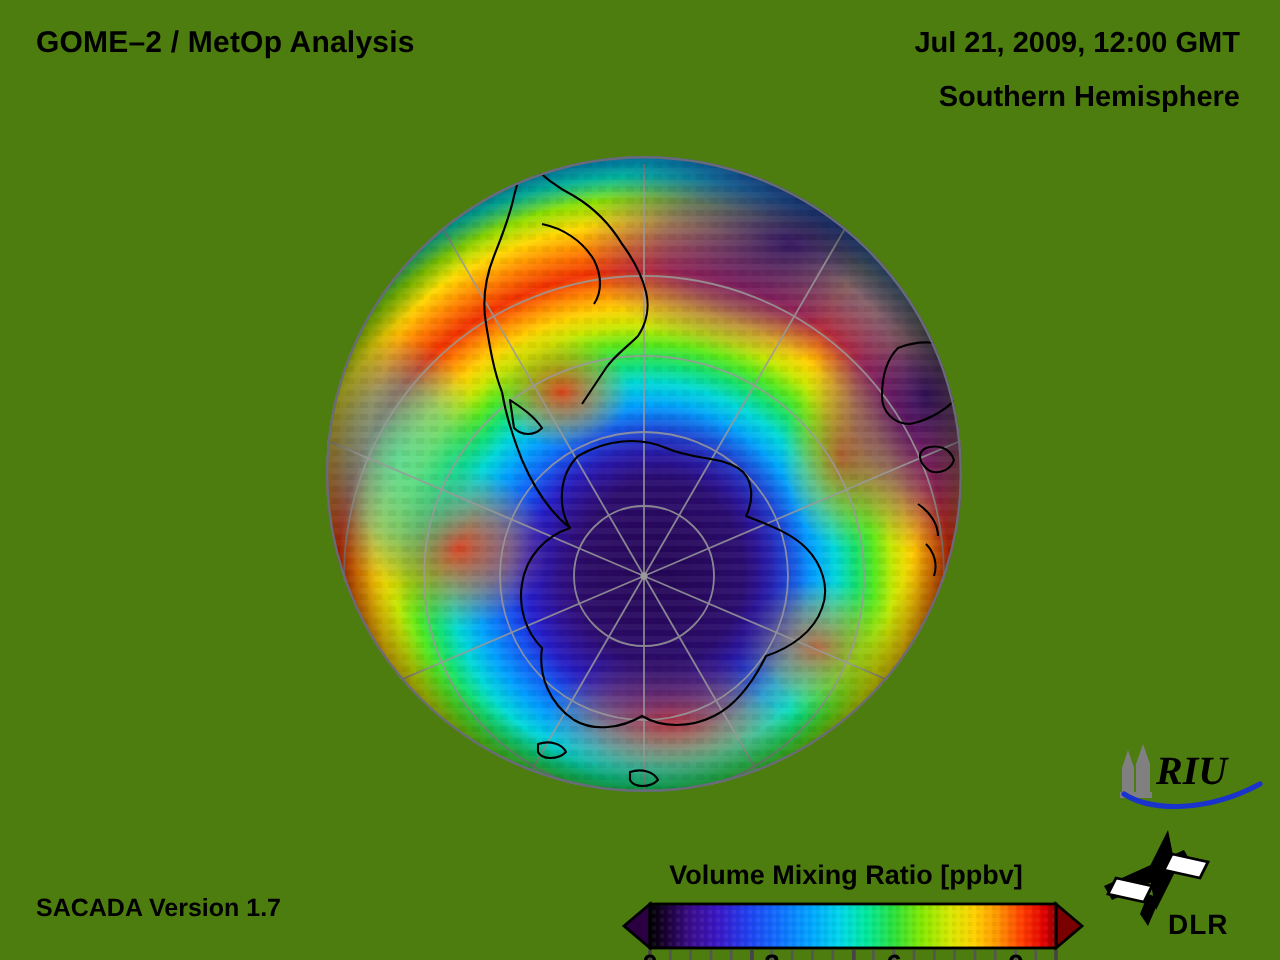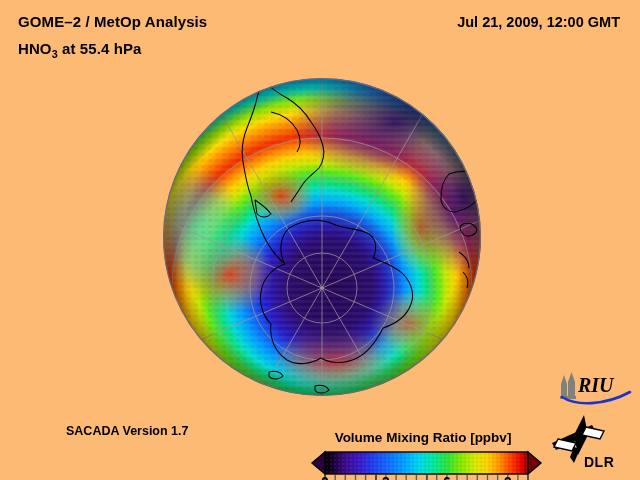"GOME–2 / MetOp Analysis" #page { background: #fdba74 -> #4d7c0f }
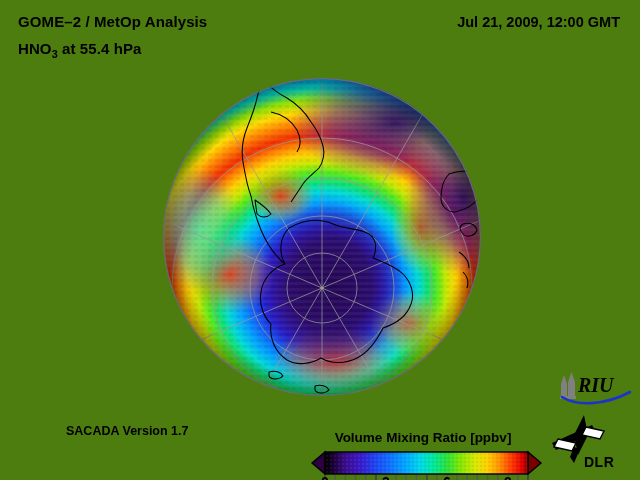"HNO3 at 55.4 hPa" div.hdr-left { html: <div><span>HNO</span><sub>3</sub><span> at 55.4 hPa</span></div> -> none }
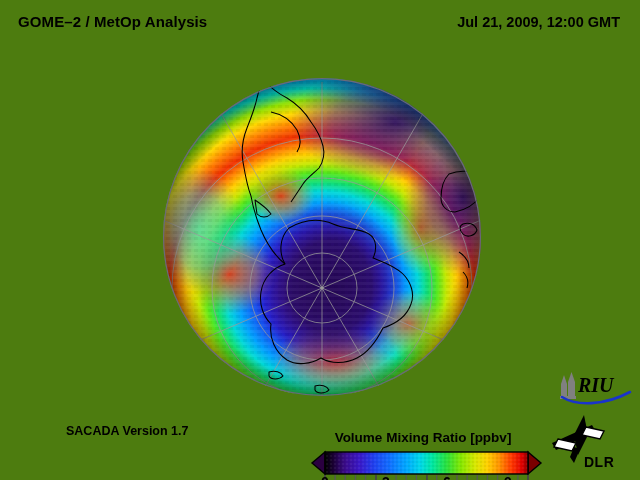"Southern Hemisphere" div.hdr-right { html: none -> <div>Southern Hemisphere</div> }
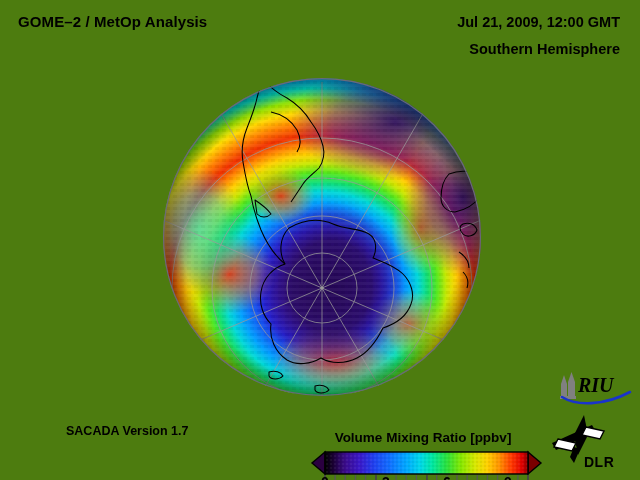"SACADA Version 1.7" #foot-2 { margin-left: 48px -> none; top: 424px -> 447px }
